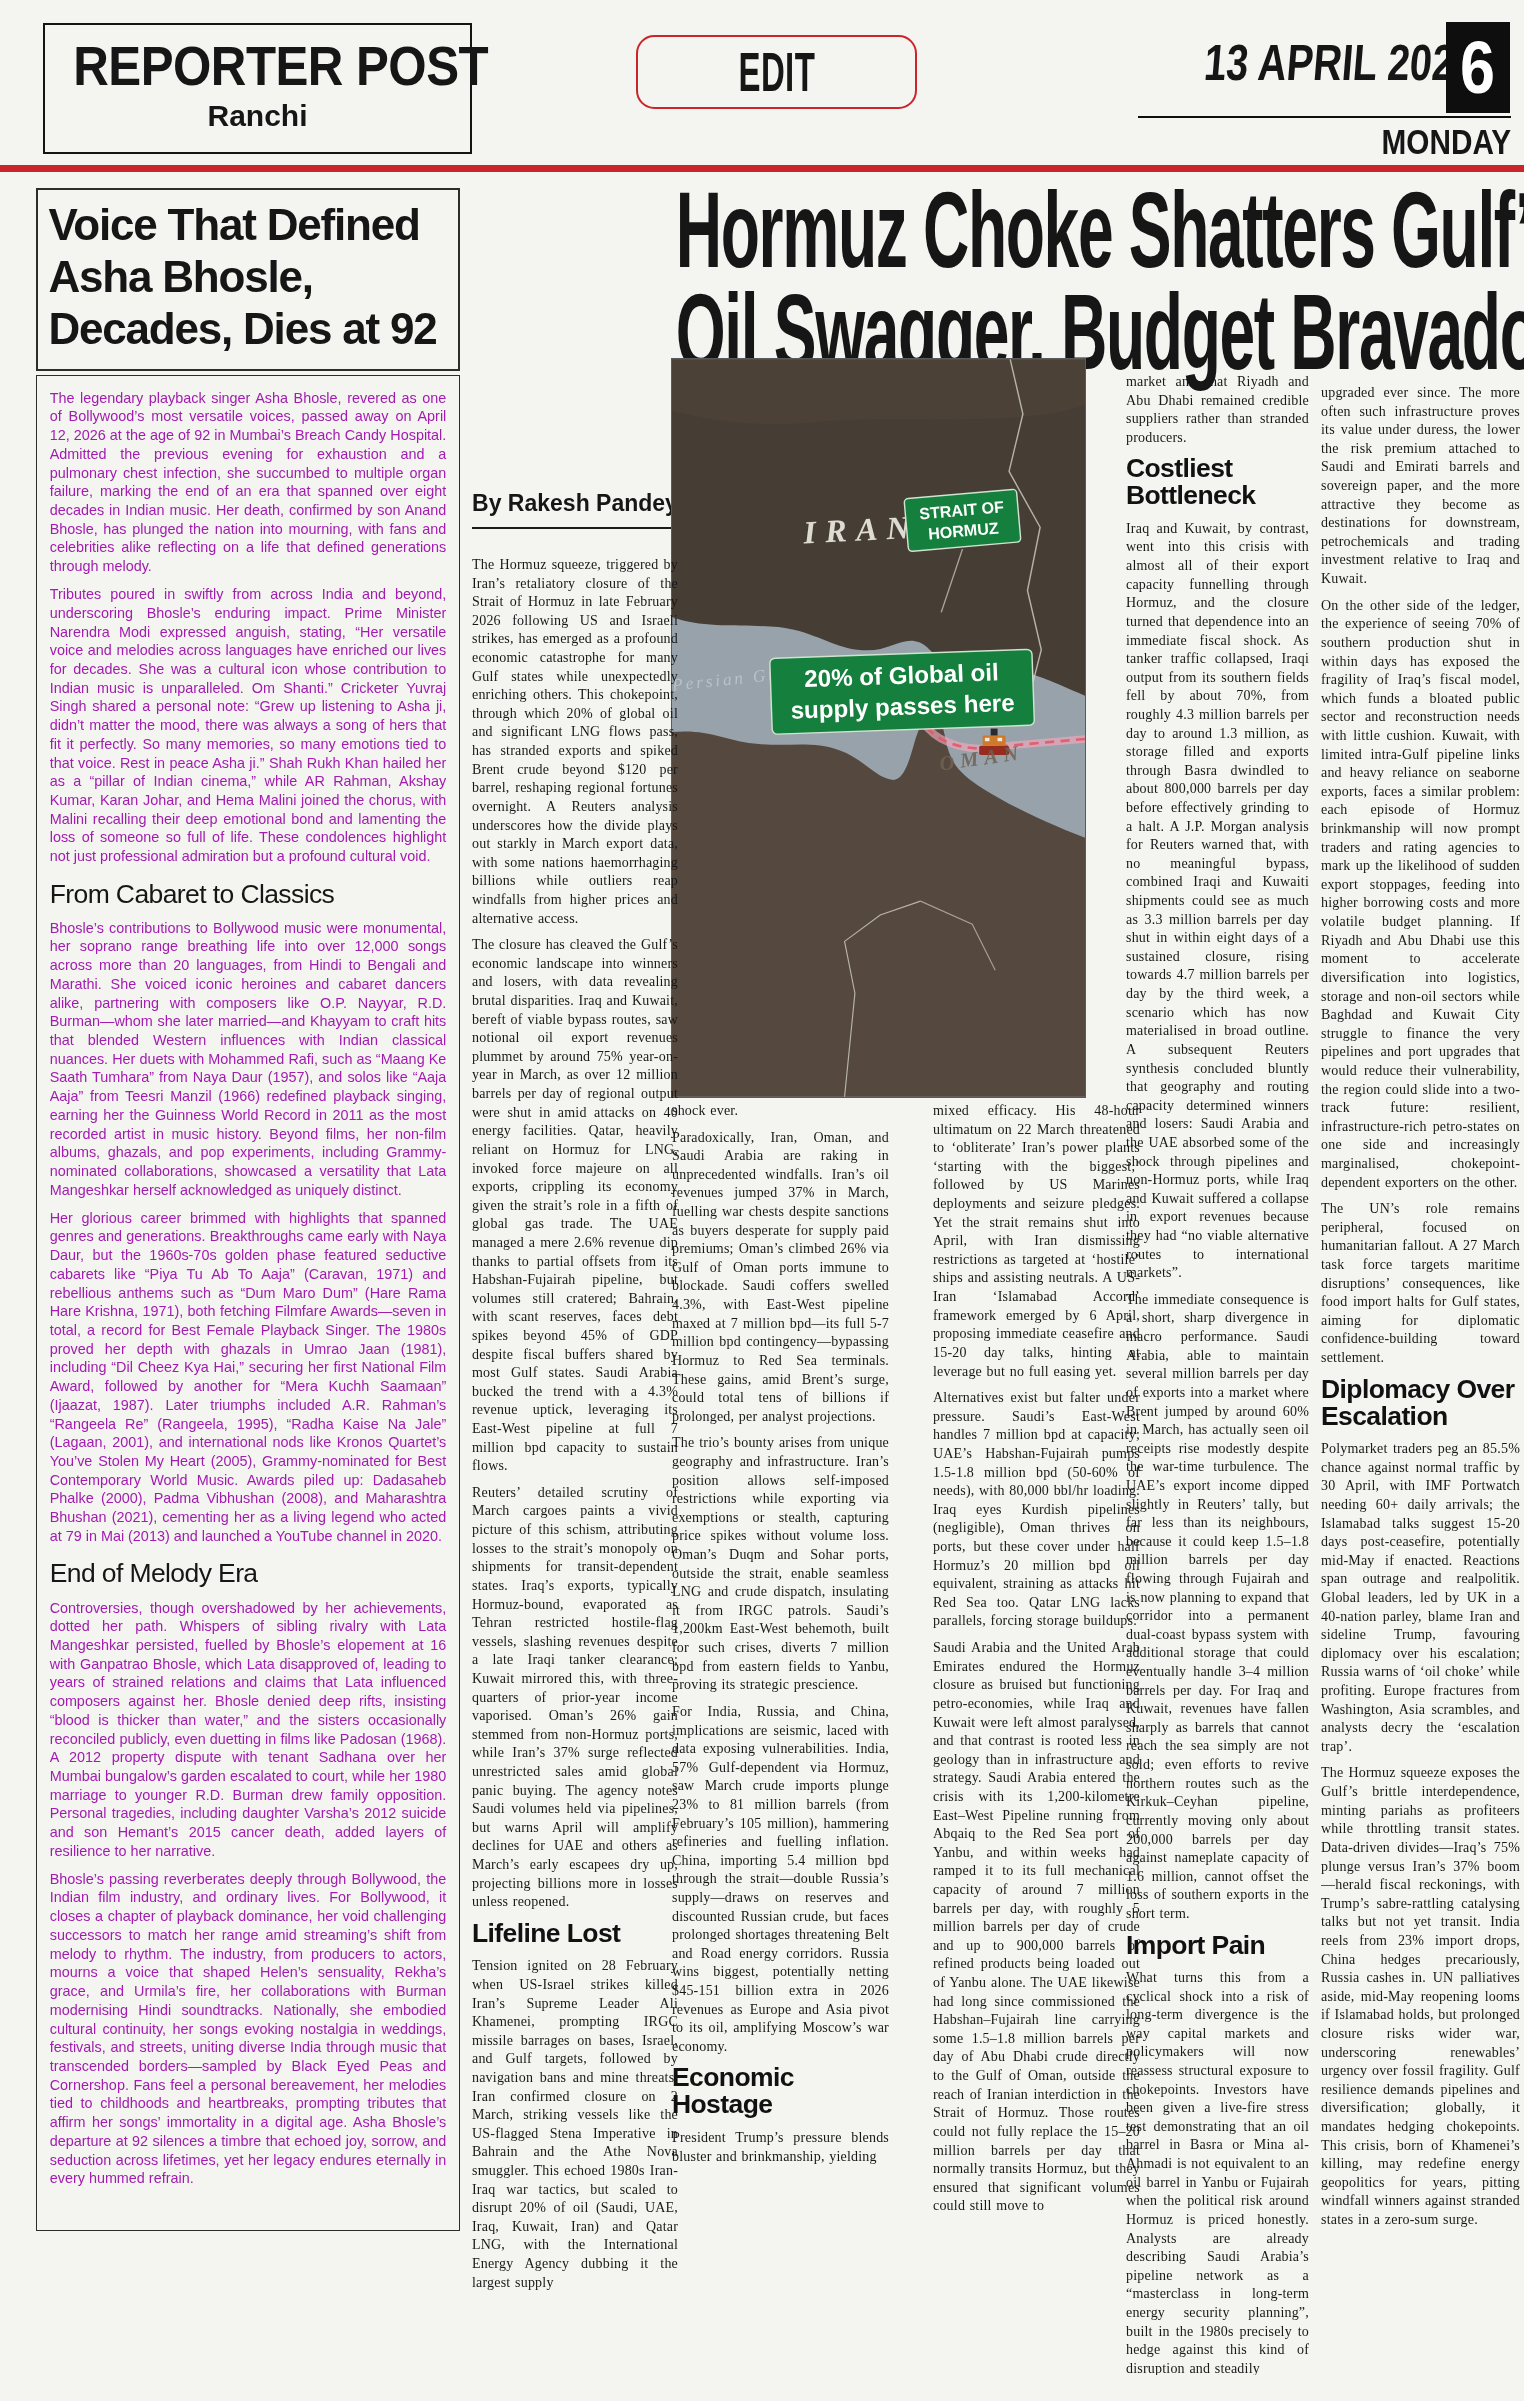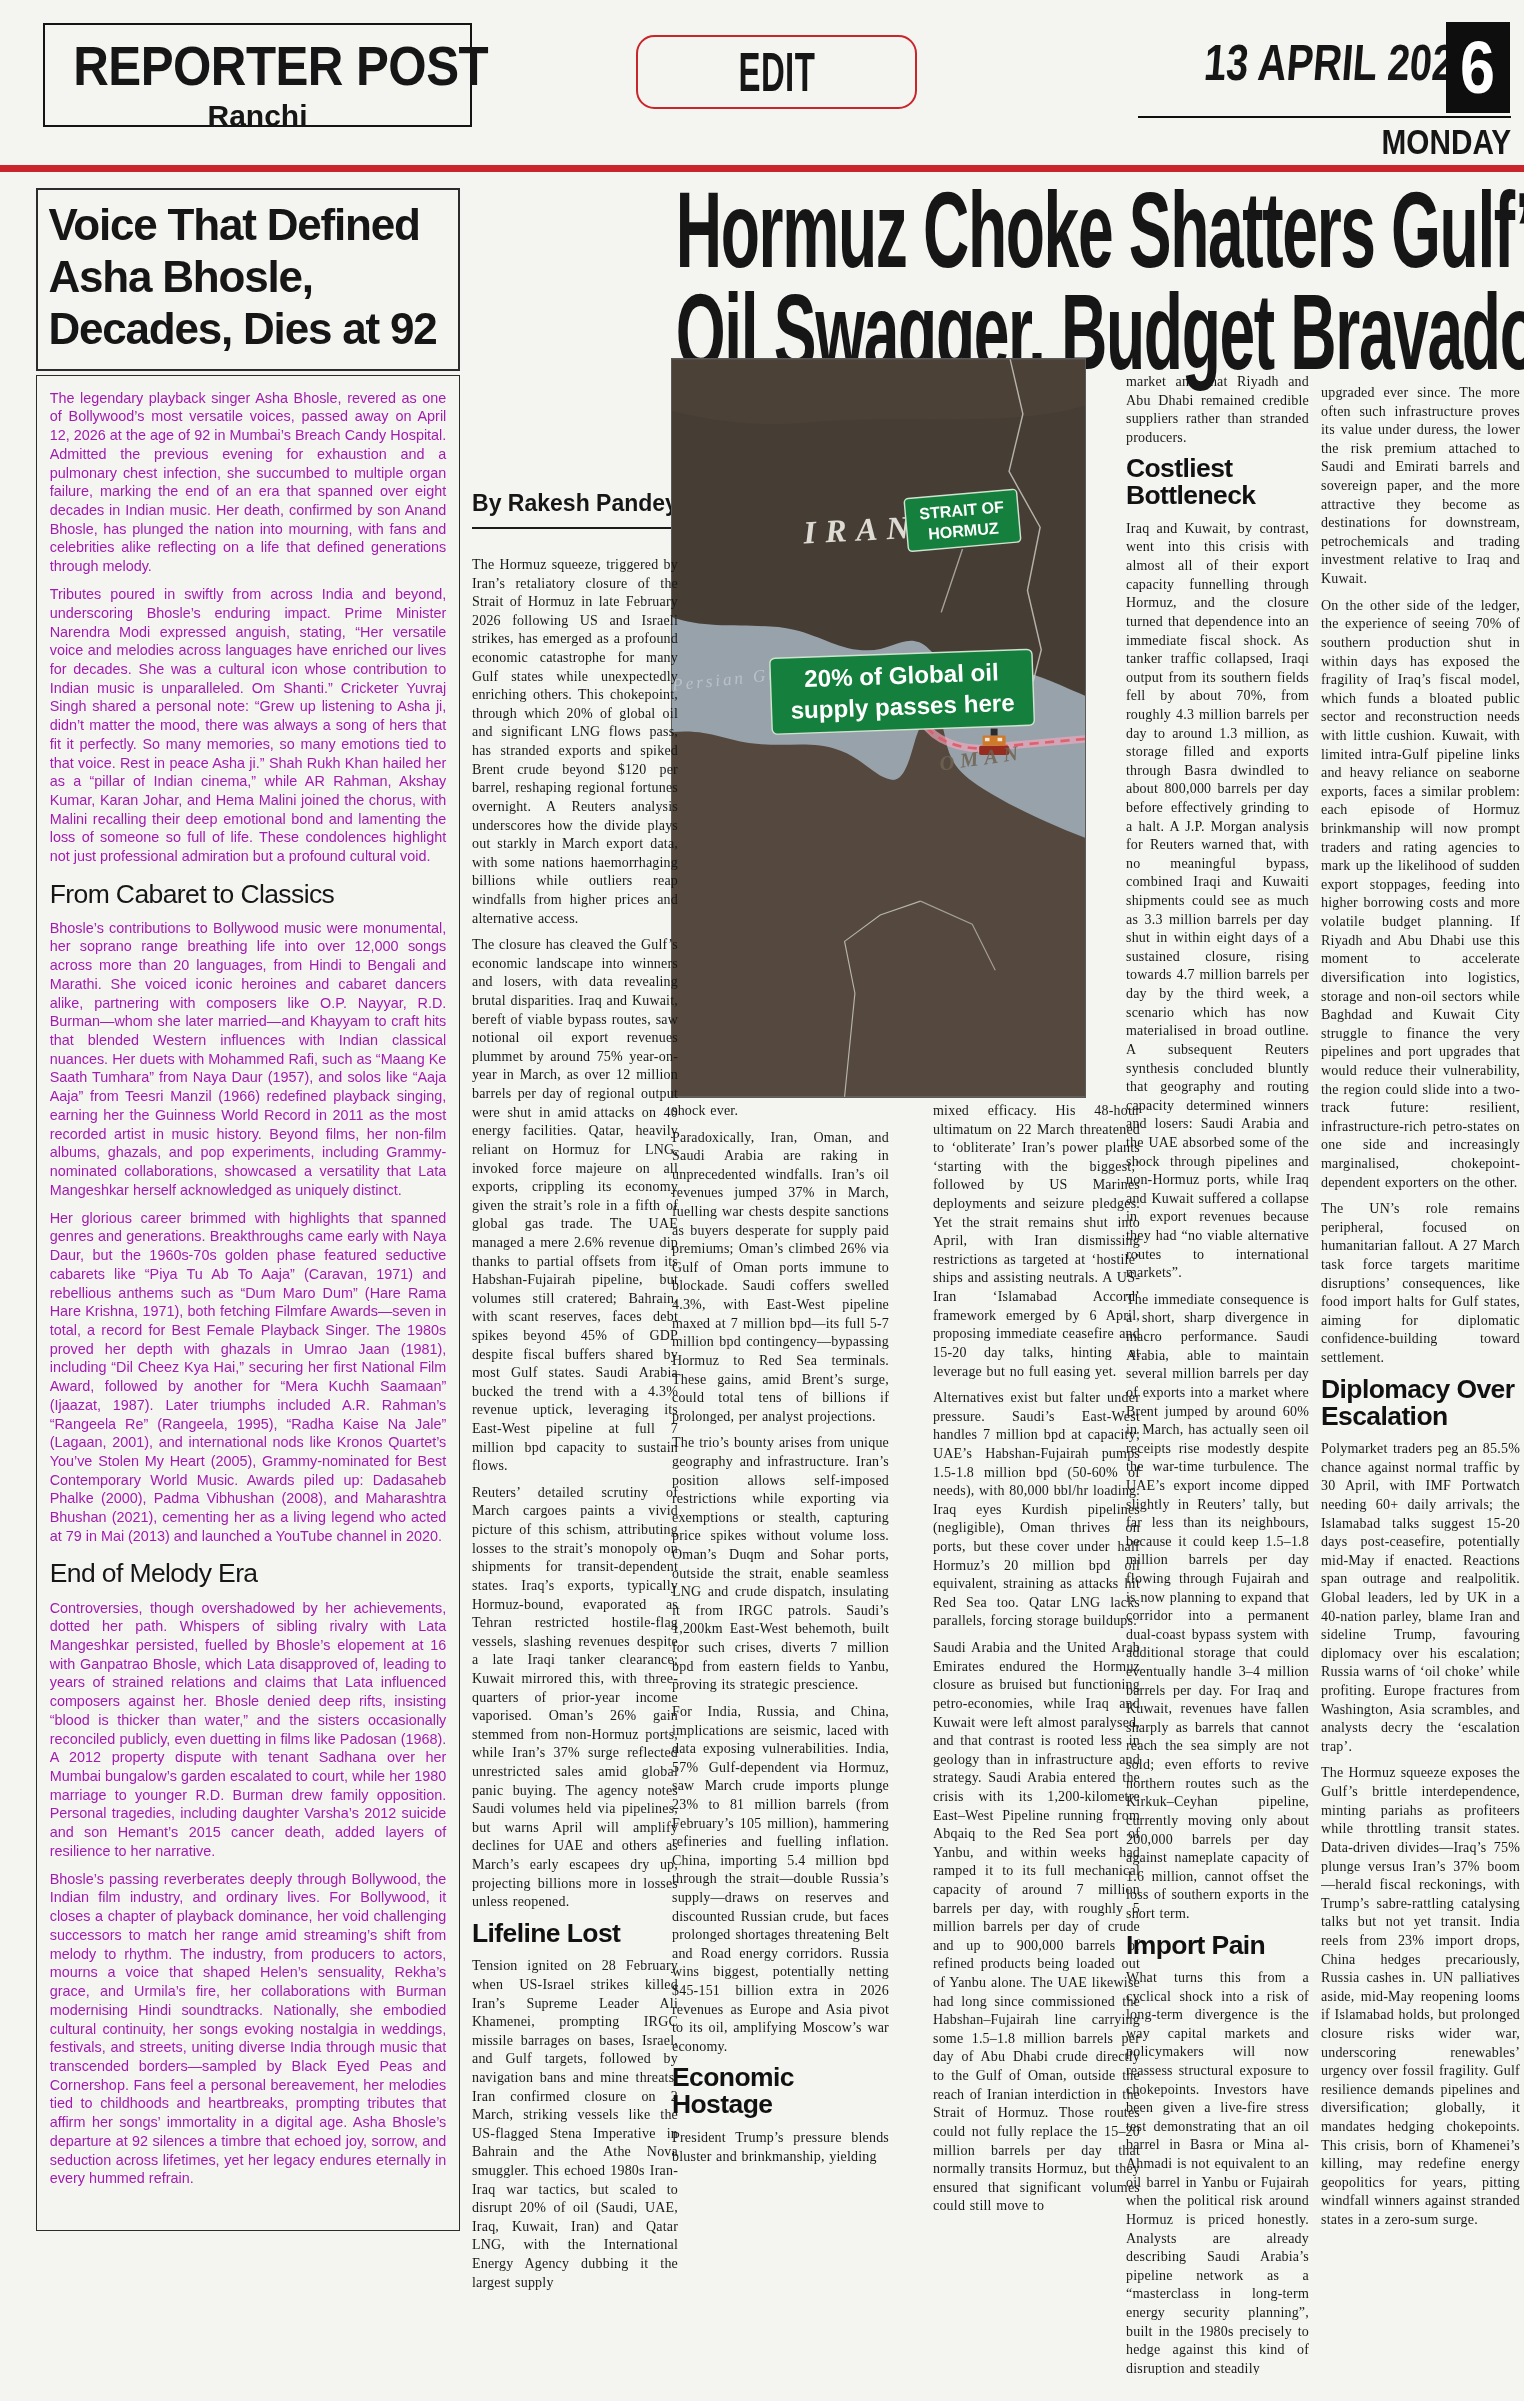"REPORTER POST" .masthead-box { height: 104px -> 131px }
